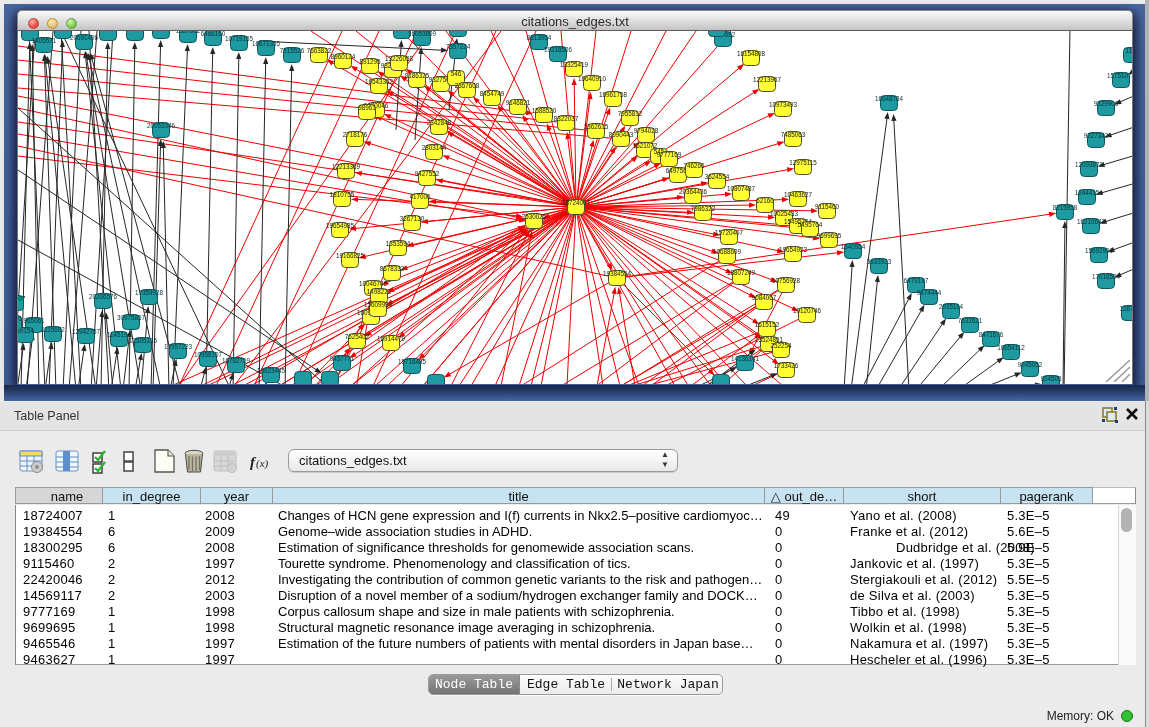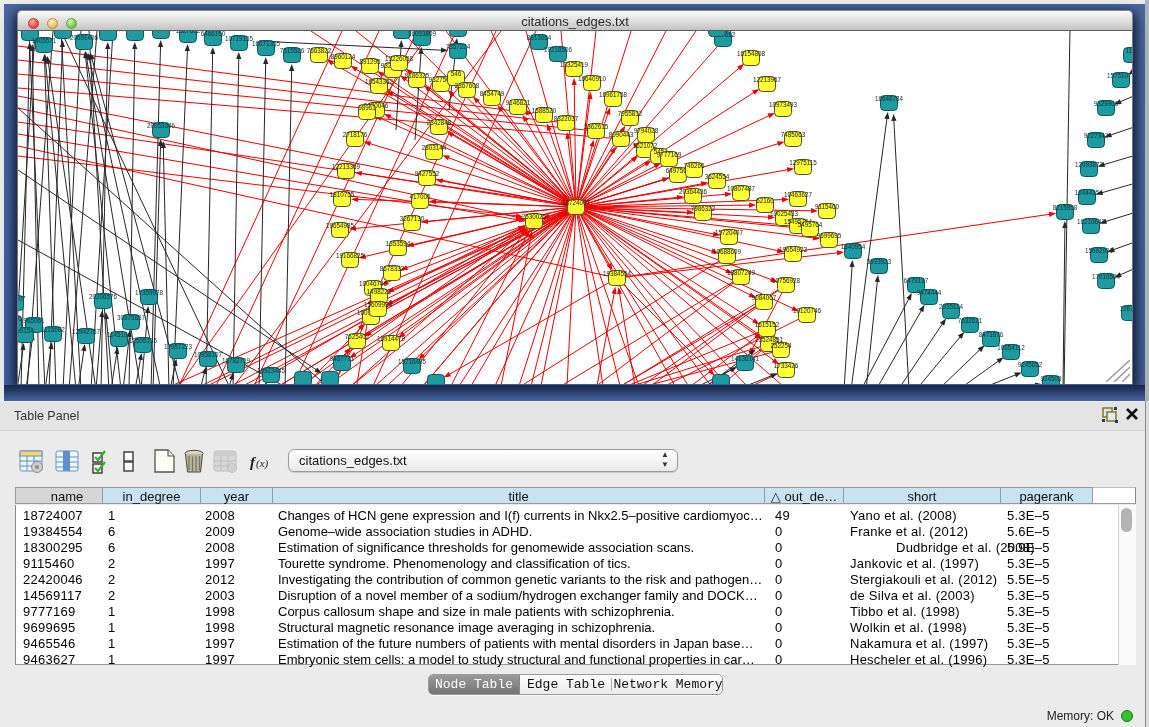"Embryonic stem cells: a model" span { html: <span>Embryonic stem cells: a model to study structural and functional properties in car…</span> -> none }
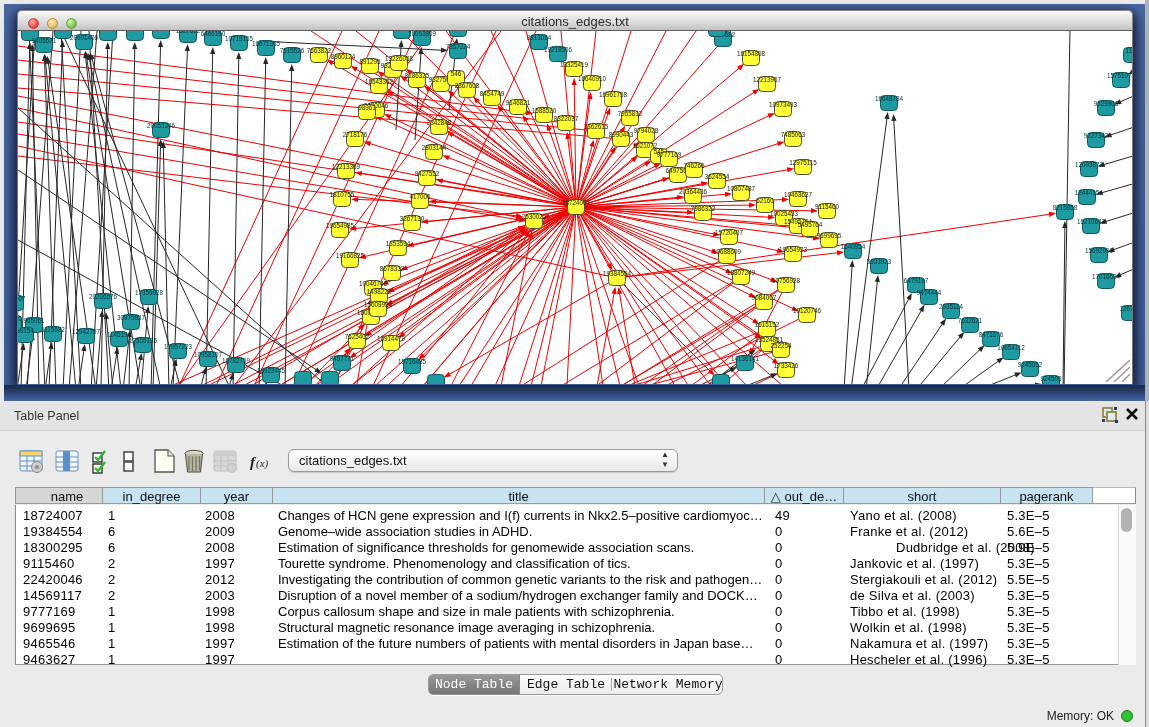"Network Memory" div { text: Memory -> Japan }
